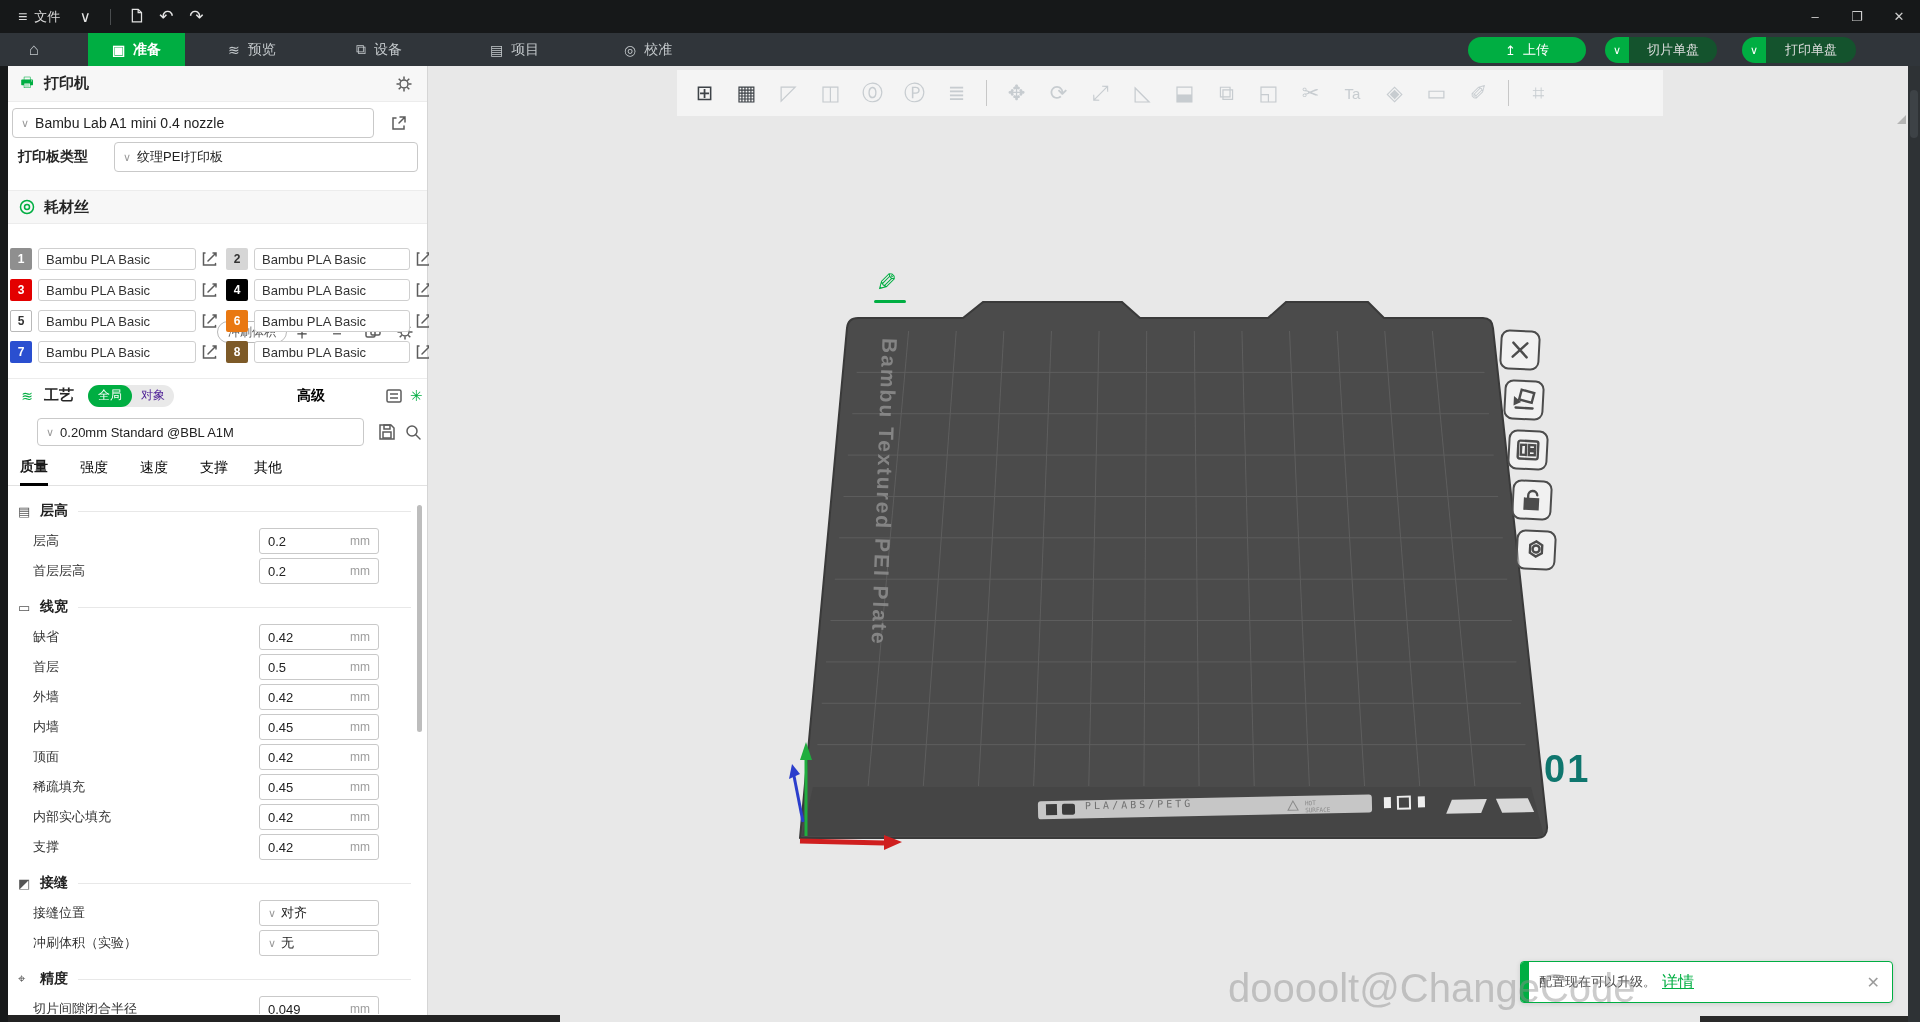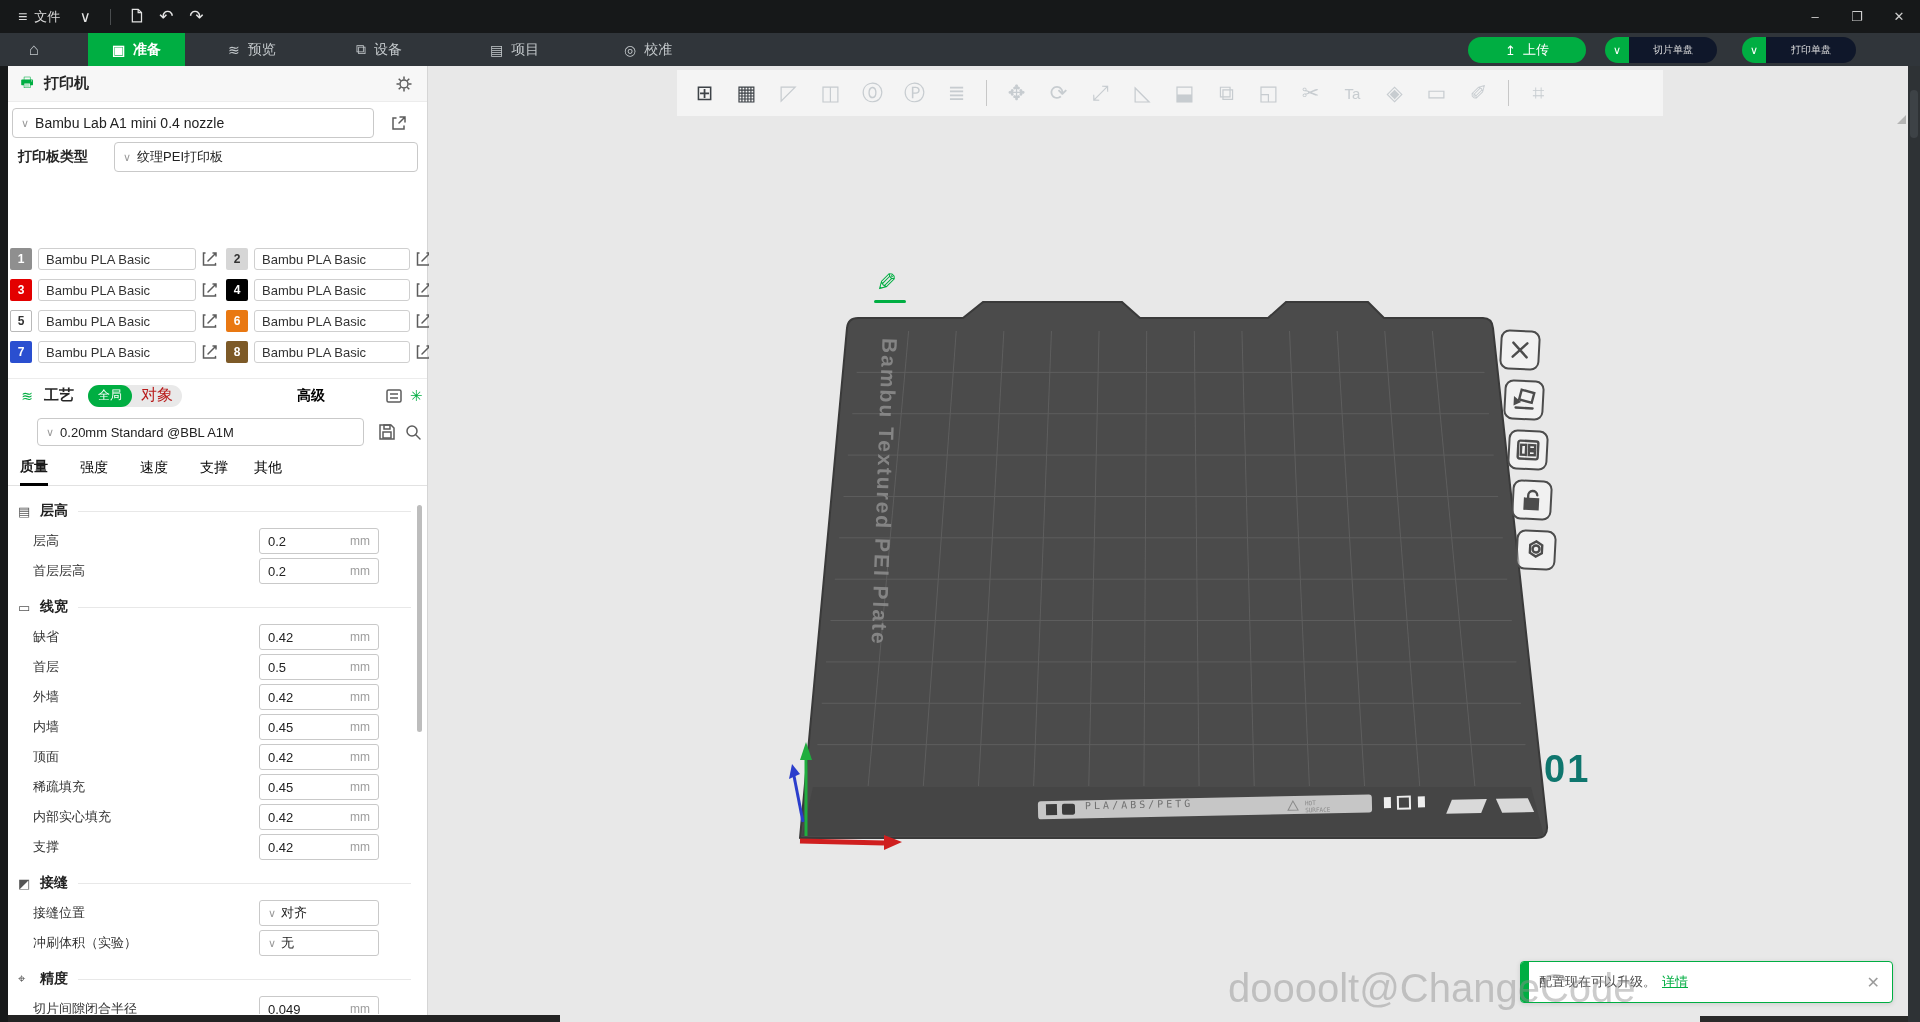"切片单盘" .split-main { background: #0f172a -> #14532d; font-size: 10px -> 13px }
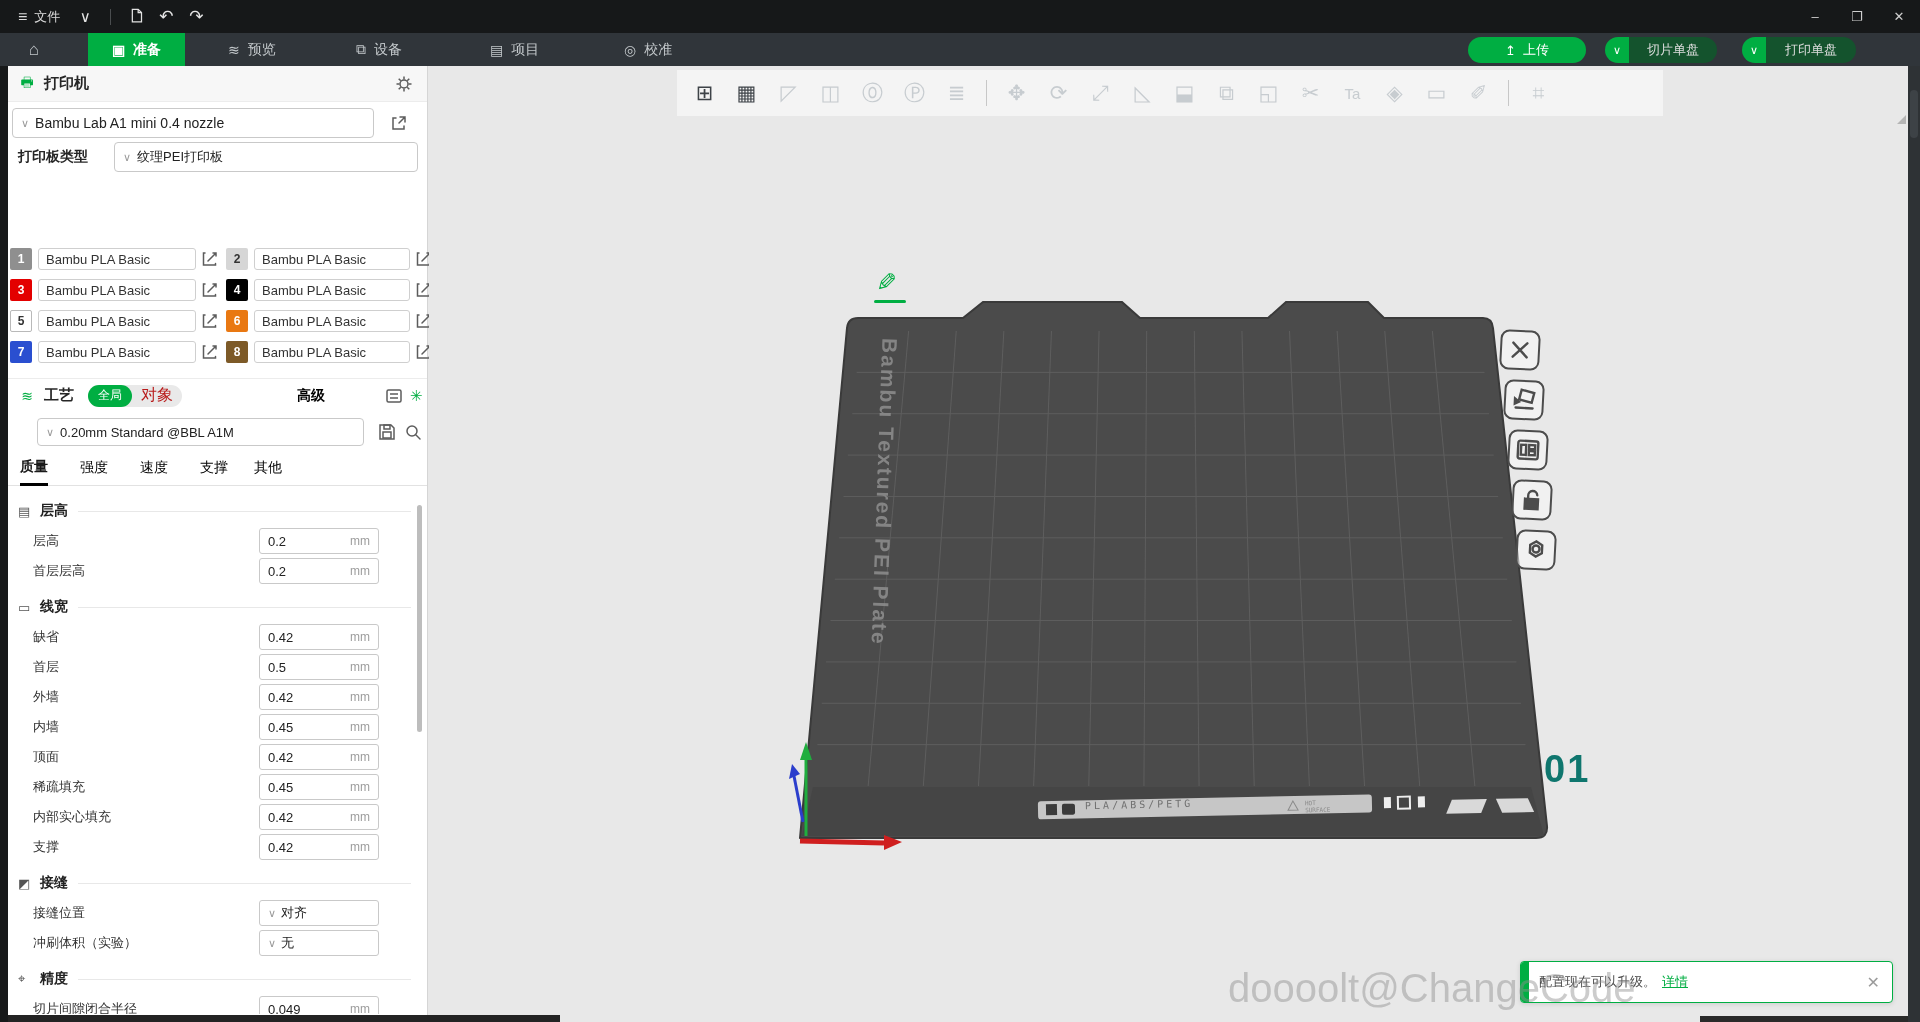"耗材丝" div.sec-head { html: none -> <div> <svg> <use></use> </svg> <span>耗材丝</span> <div> <span>冲刷体积</span> </div> <span>＋</span> <span>－</span> <svg> <use></use> </svg> <svg> <use></use> </svg> </div> }
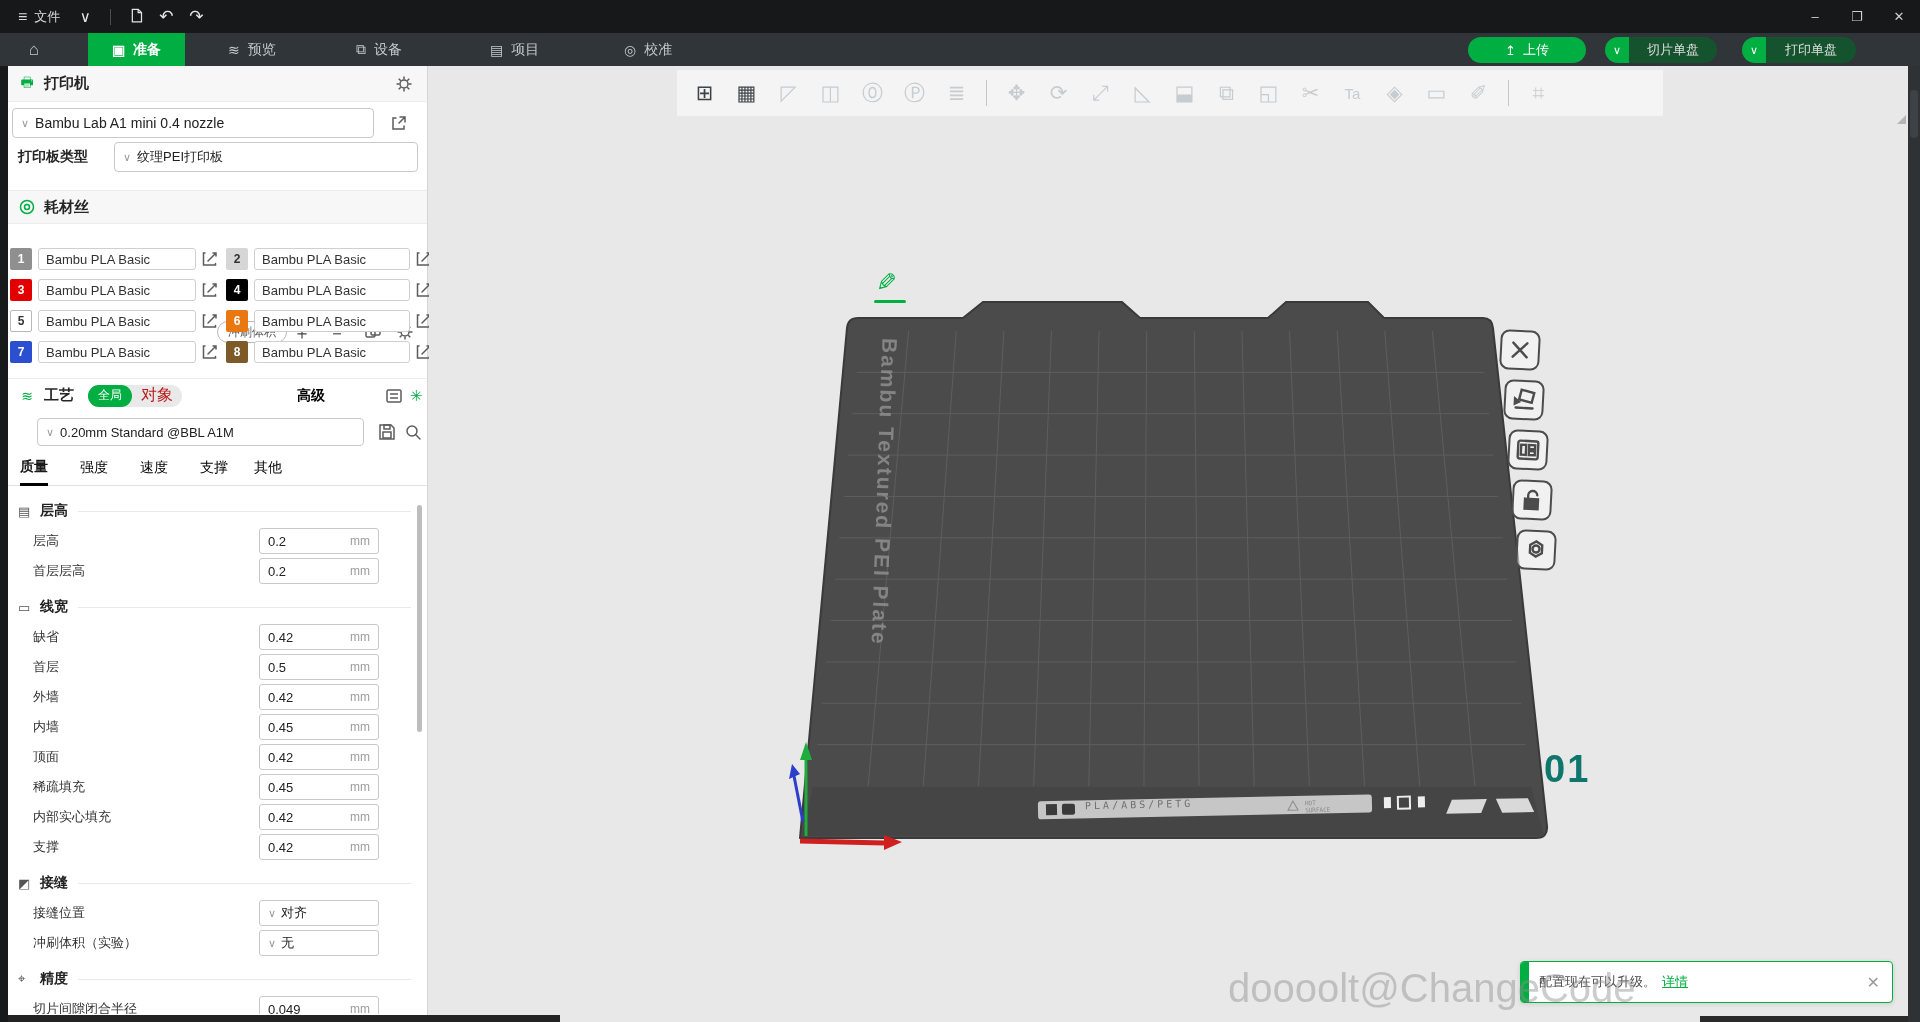"对象" .cap .off { color: #b91c1c -> #4c1d95; font-size: 16px -> 12px }
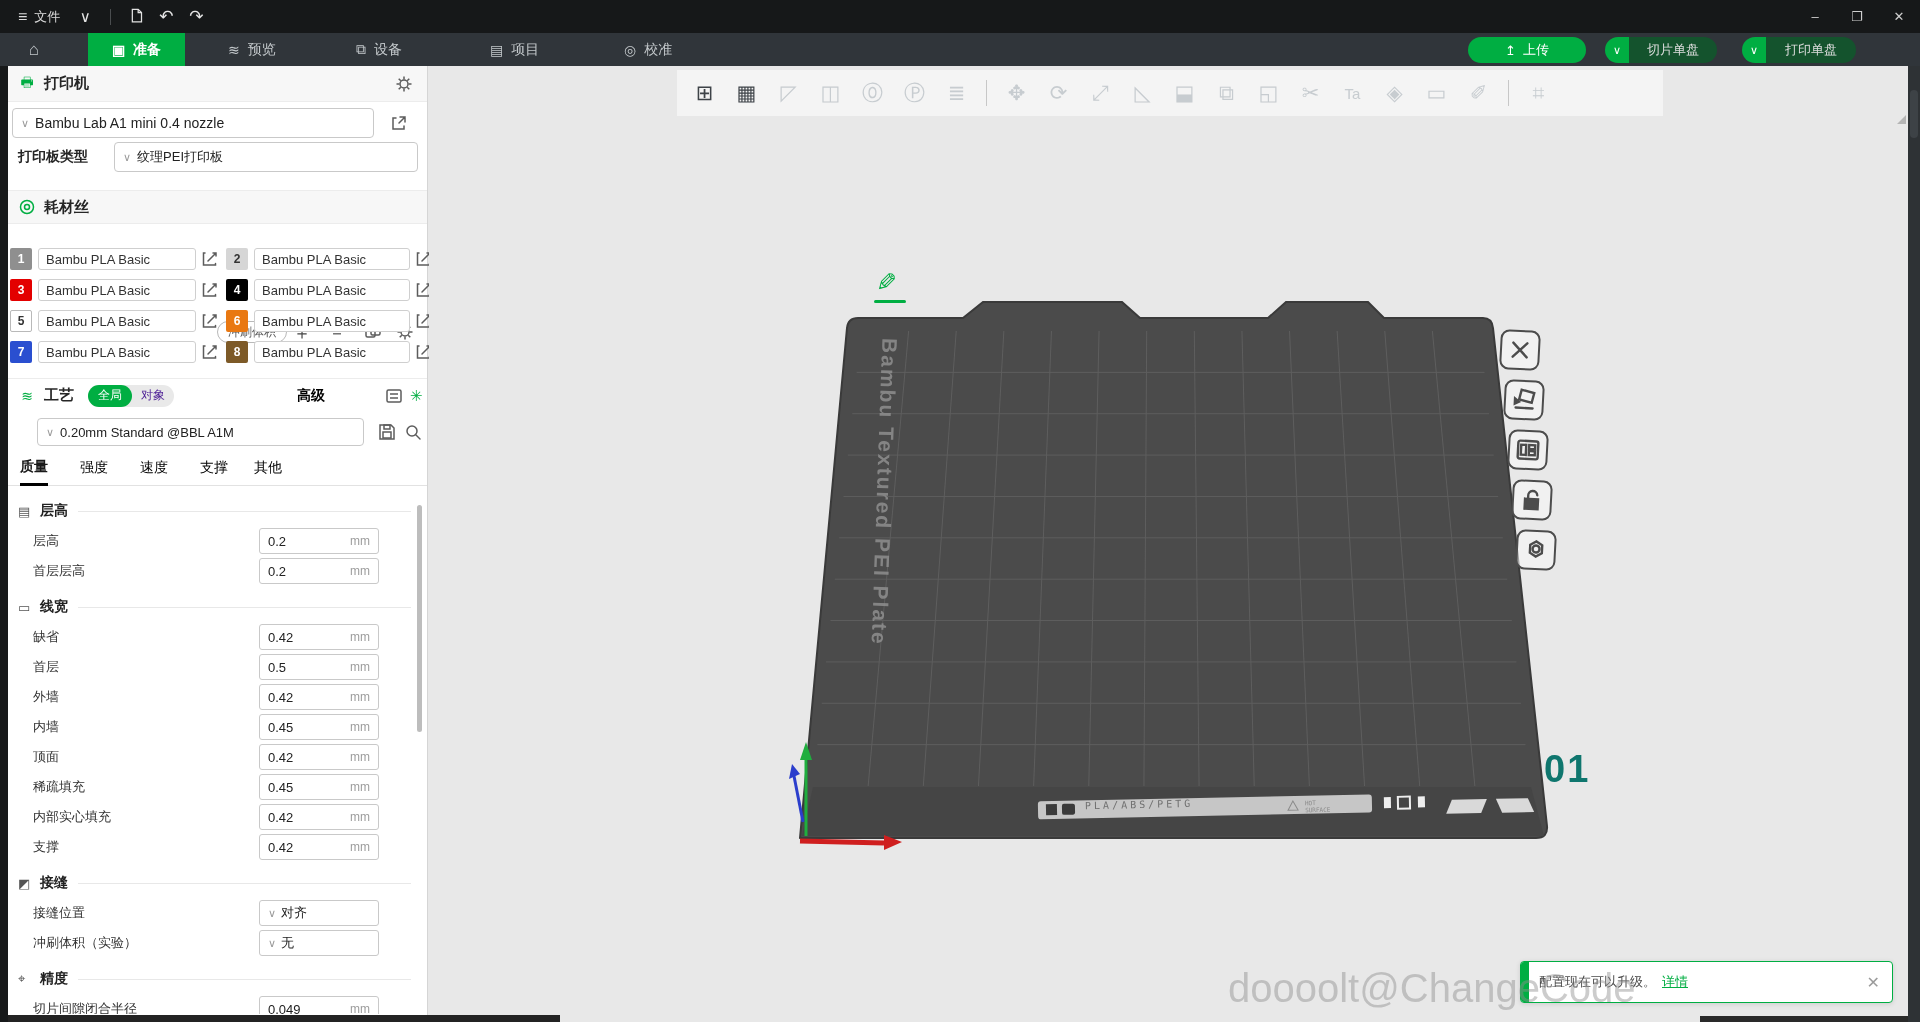"详情" #toast .link { font-size: 13px -> 16px }
